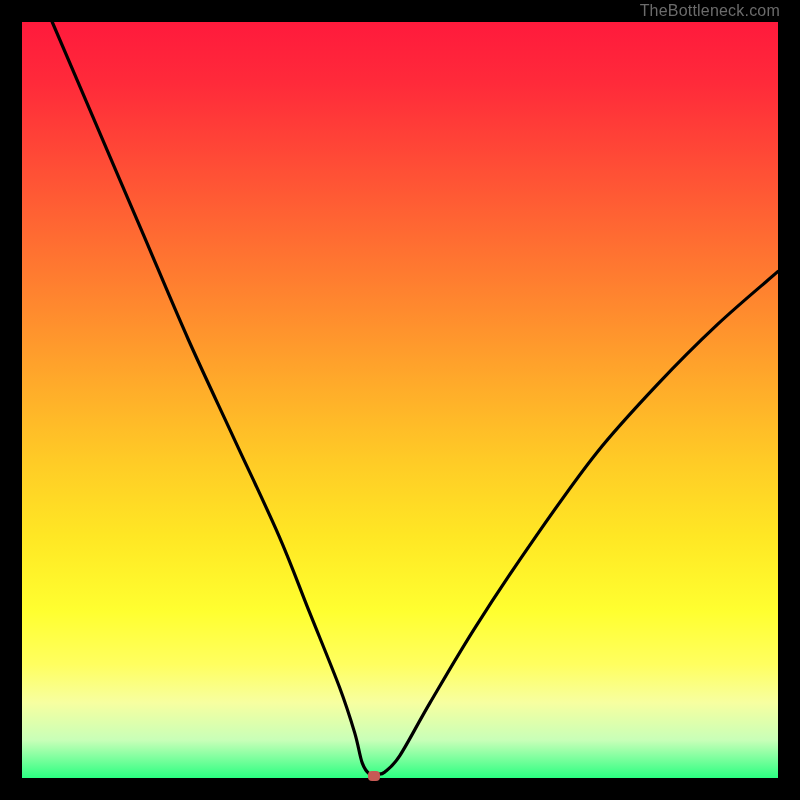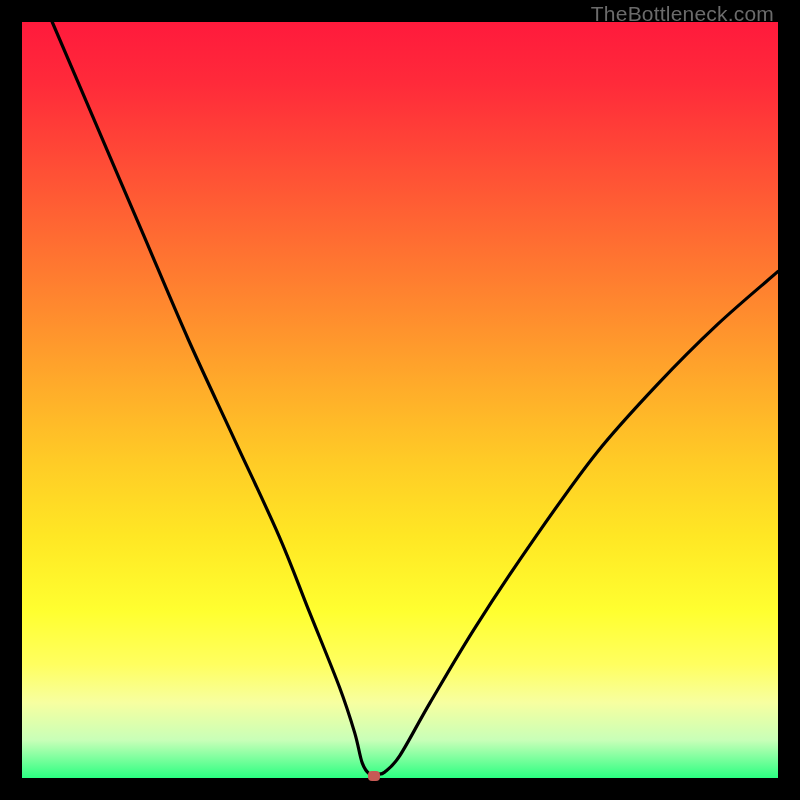"TheBottleneck.com" .watermark { font-size: 21px -> 16px; right: 26px -> 20px }
